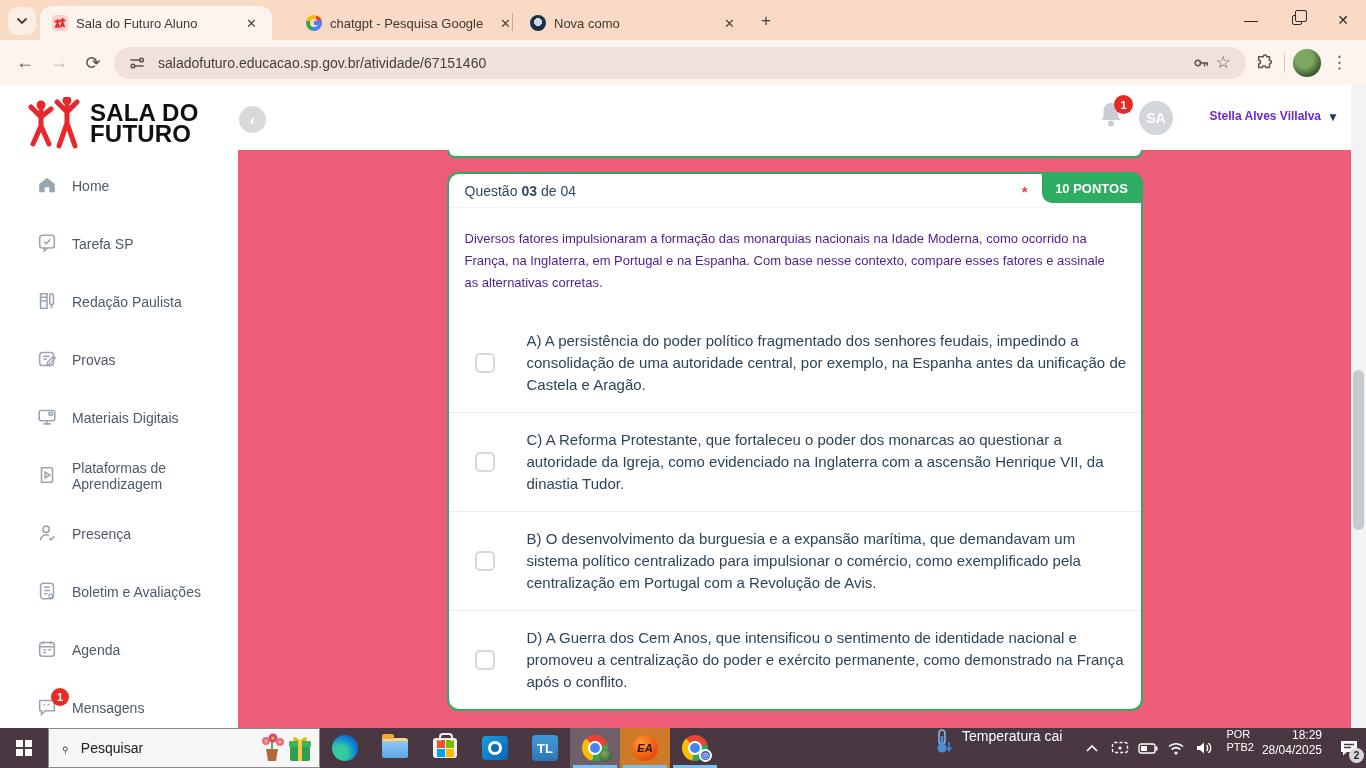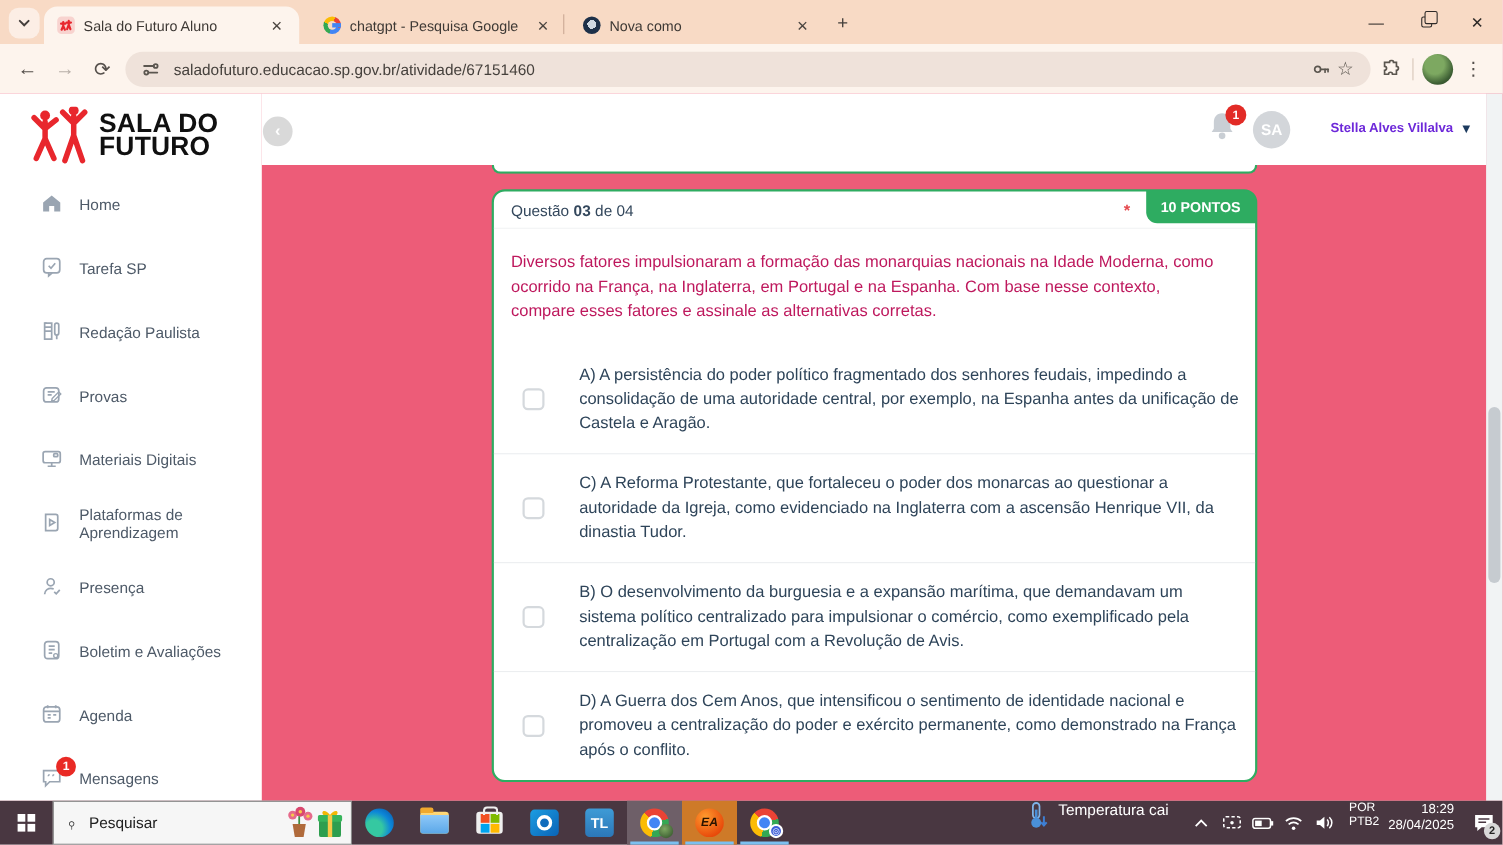"chatgpt - Pesquisa Google" div.tab { left: 282px -> 294px }
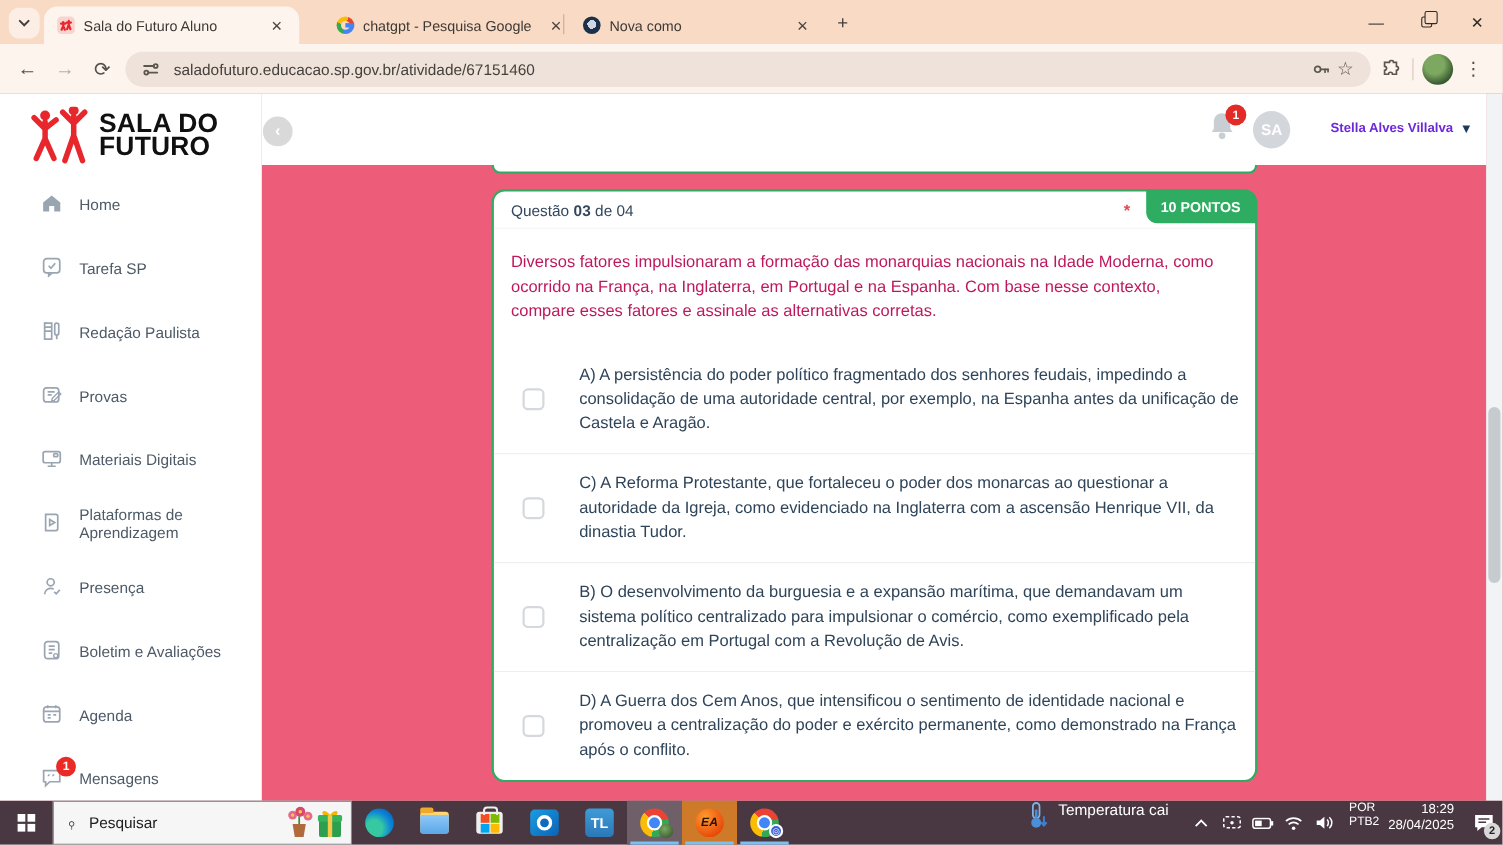"Diversos fatores impulsionaram a" .qtext { color: #be185d -> #4c1d95; font-size: 15px -> 13px }
